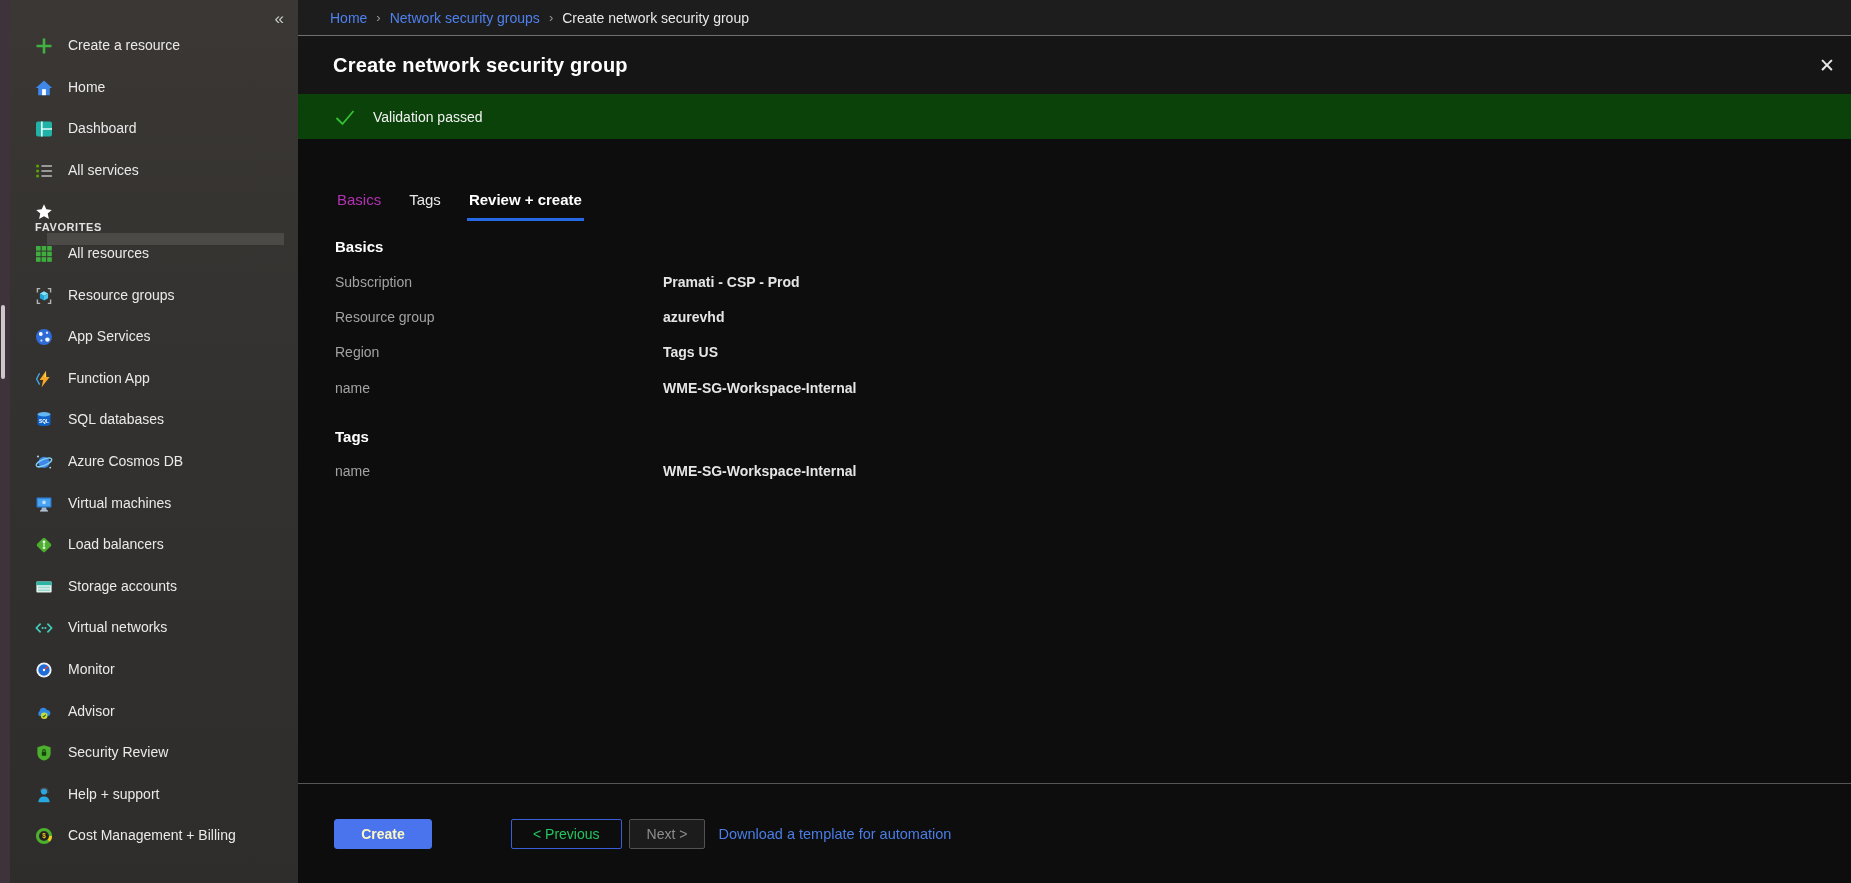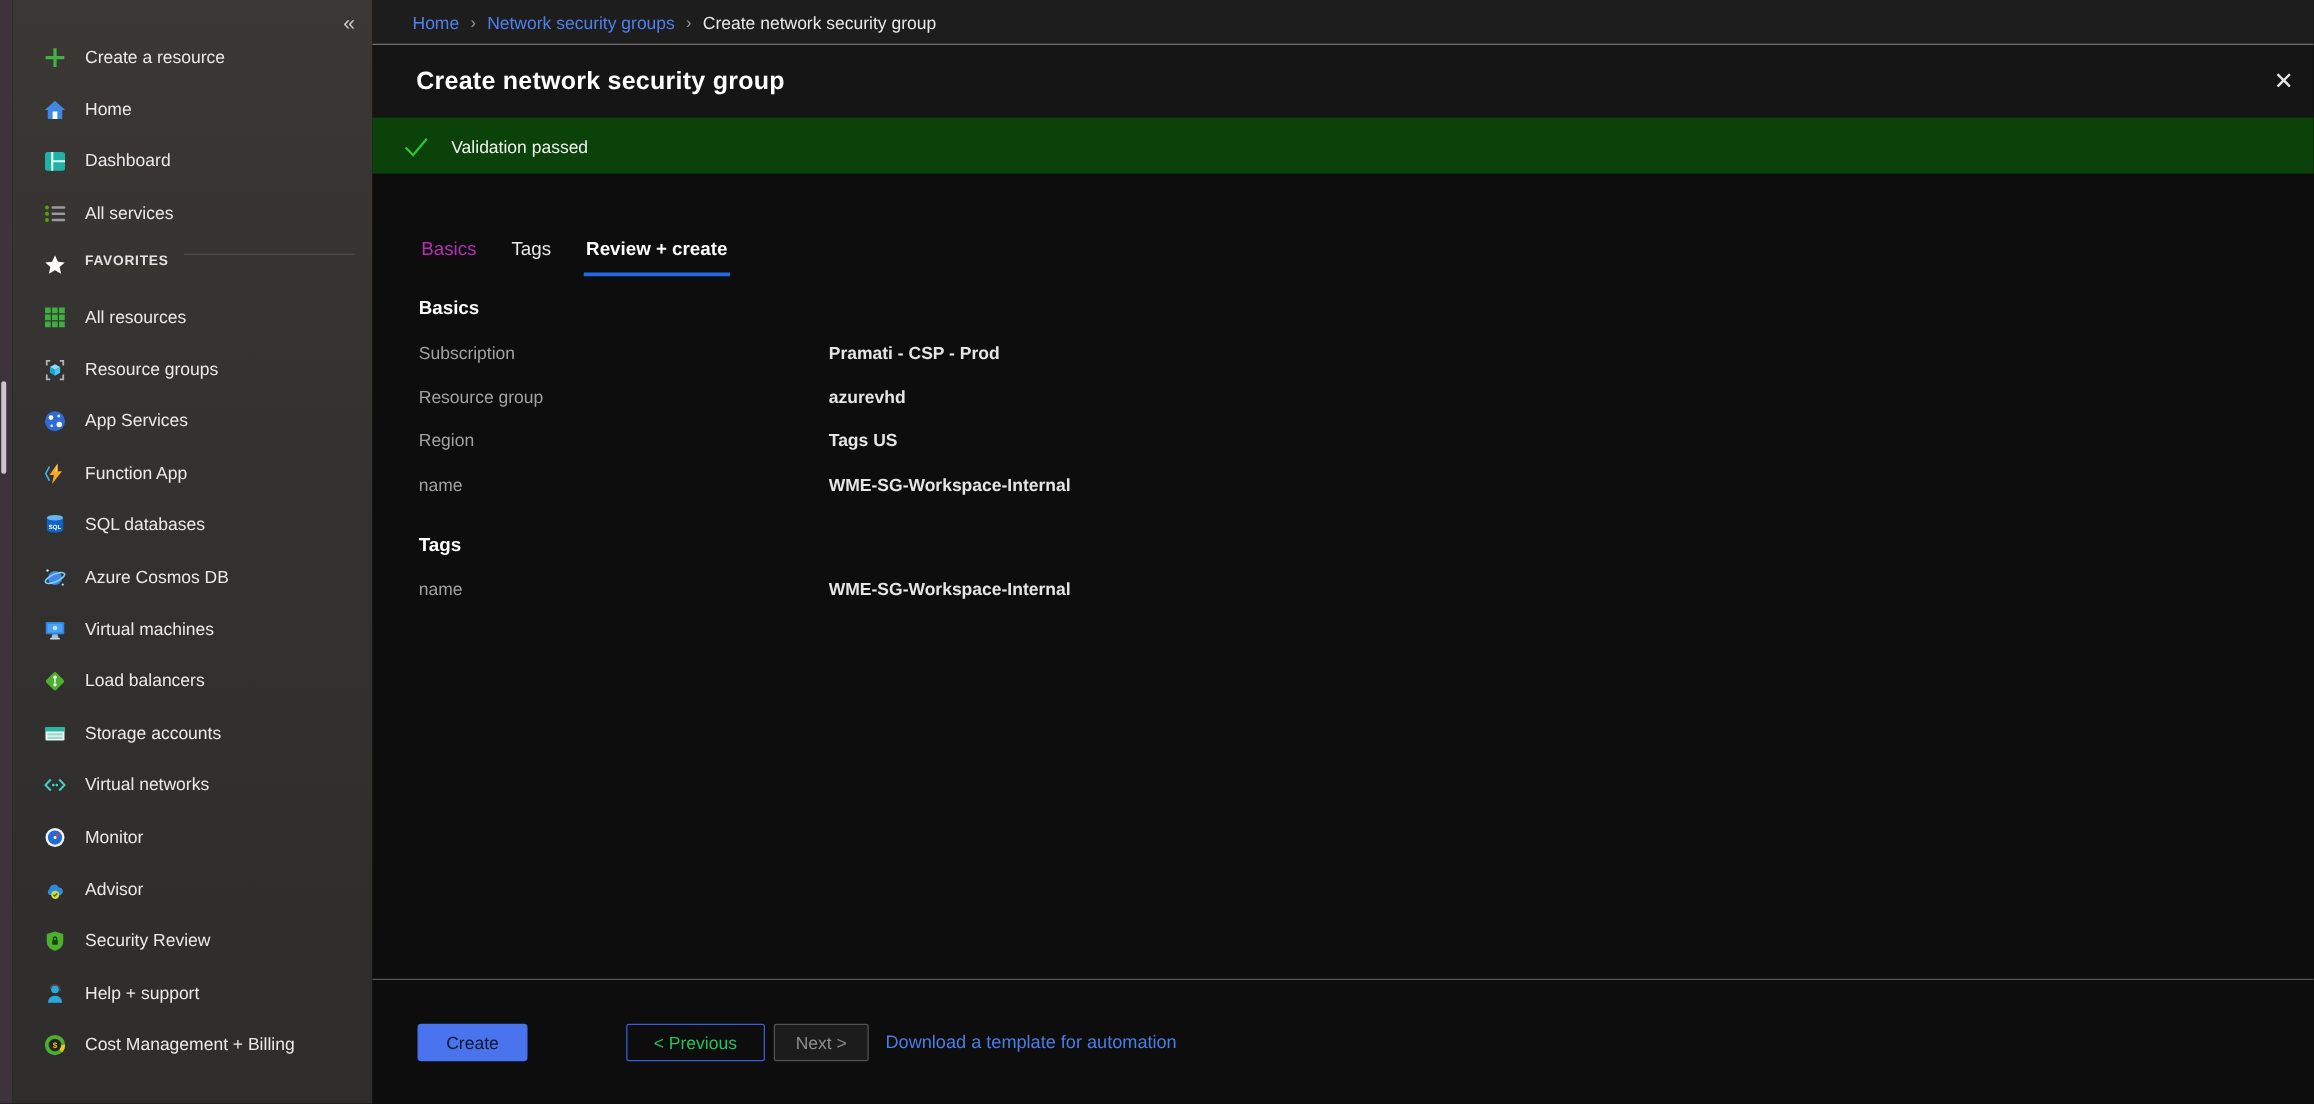"Validation passed" .banner { padding-left: 23px -> 35px }
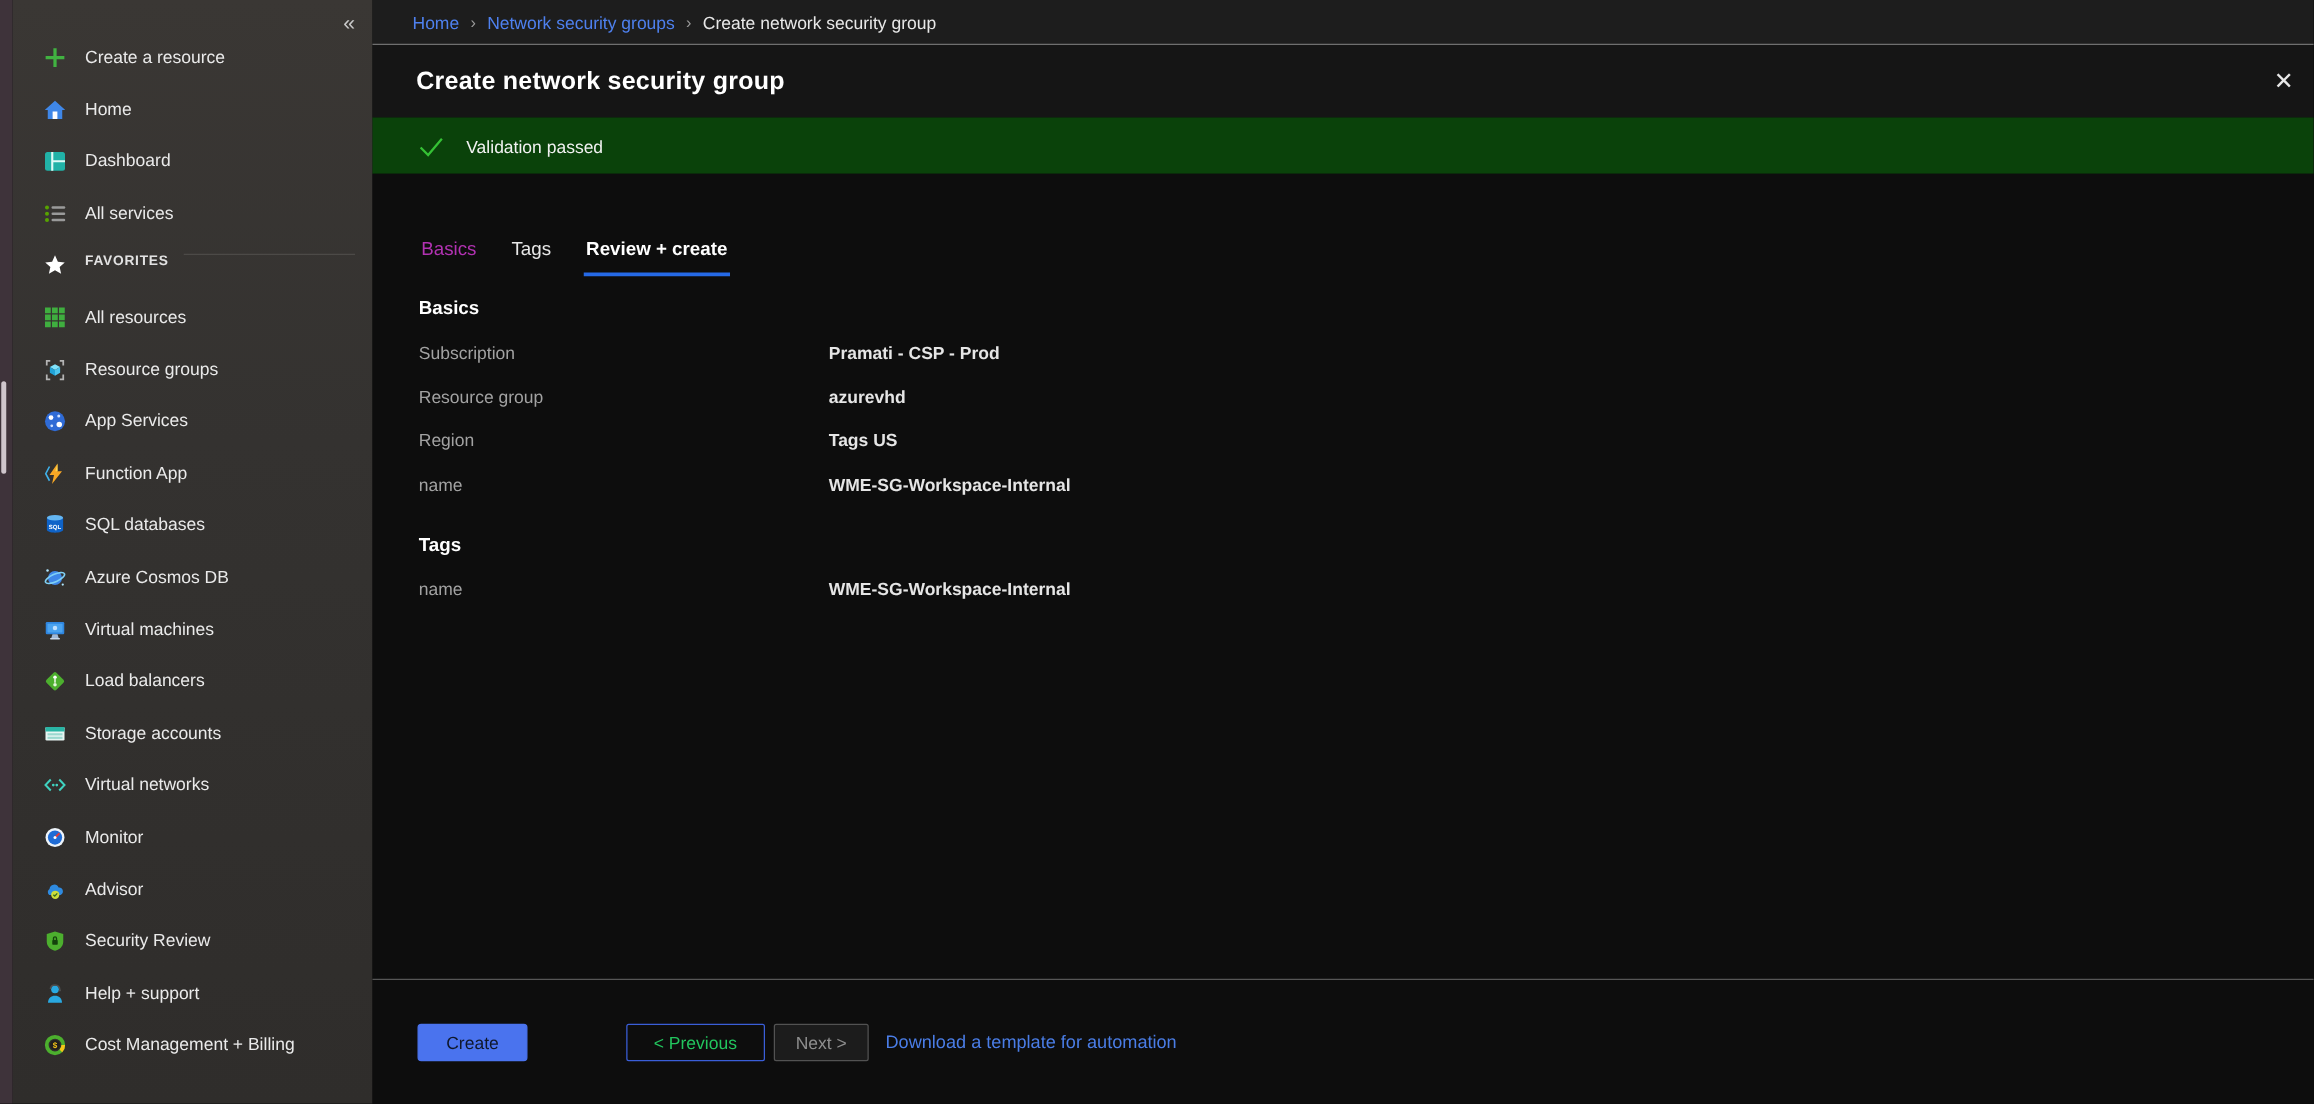"FAVORITES" .sb-header { flex-direction: none -> column }
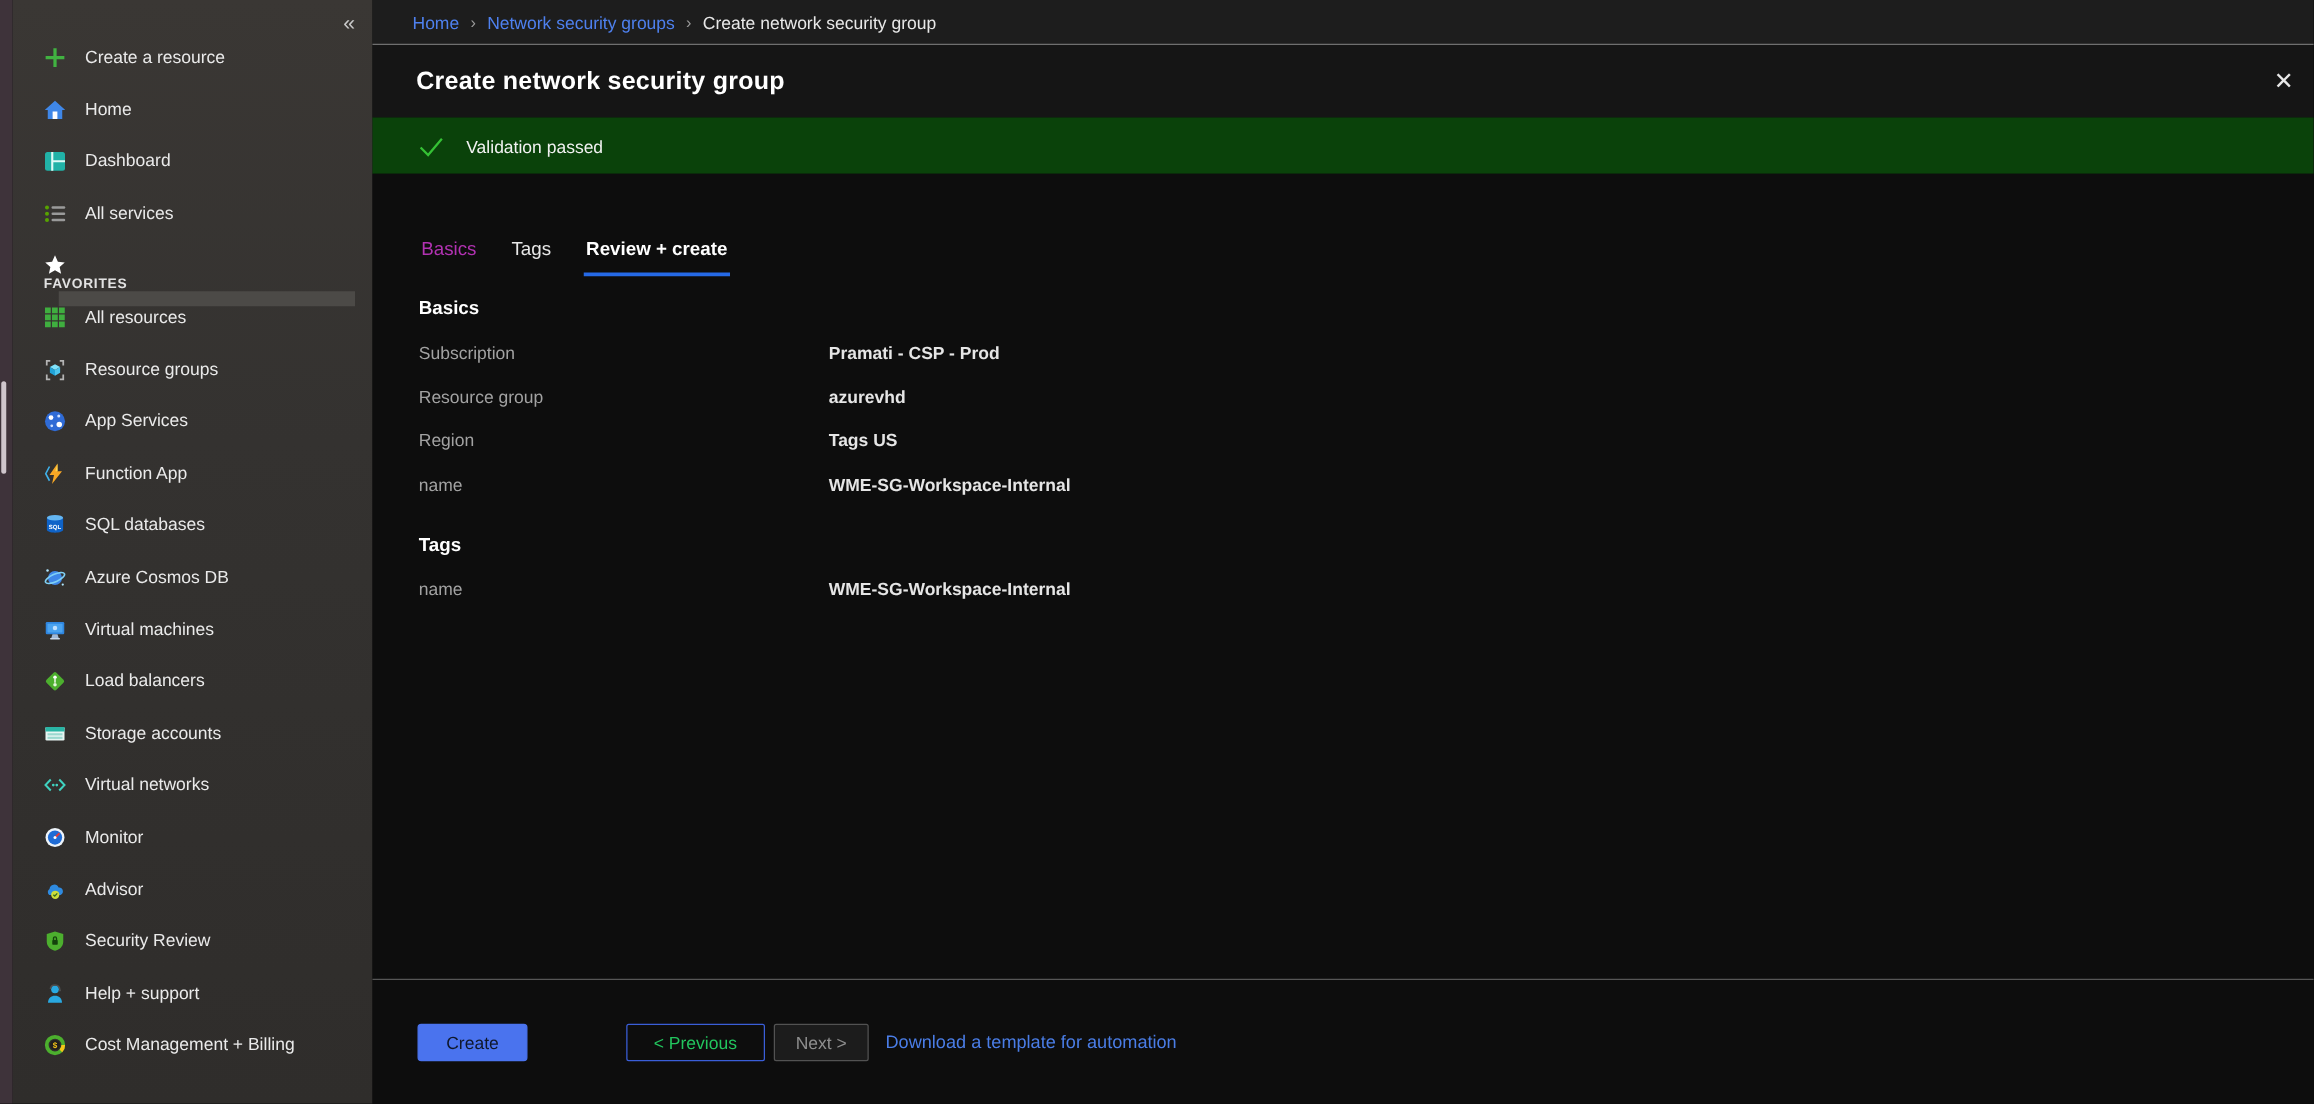"Create" .btn-create { color: #0f172a -> #fef9c3; font-weight: 400 -> 700; width: 88px -> 98px }
